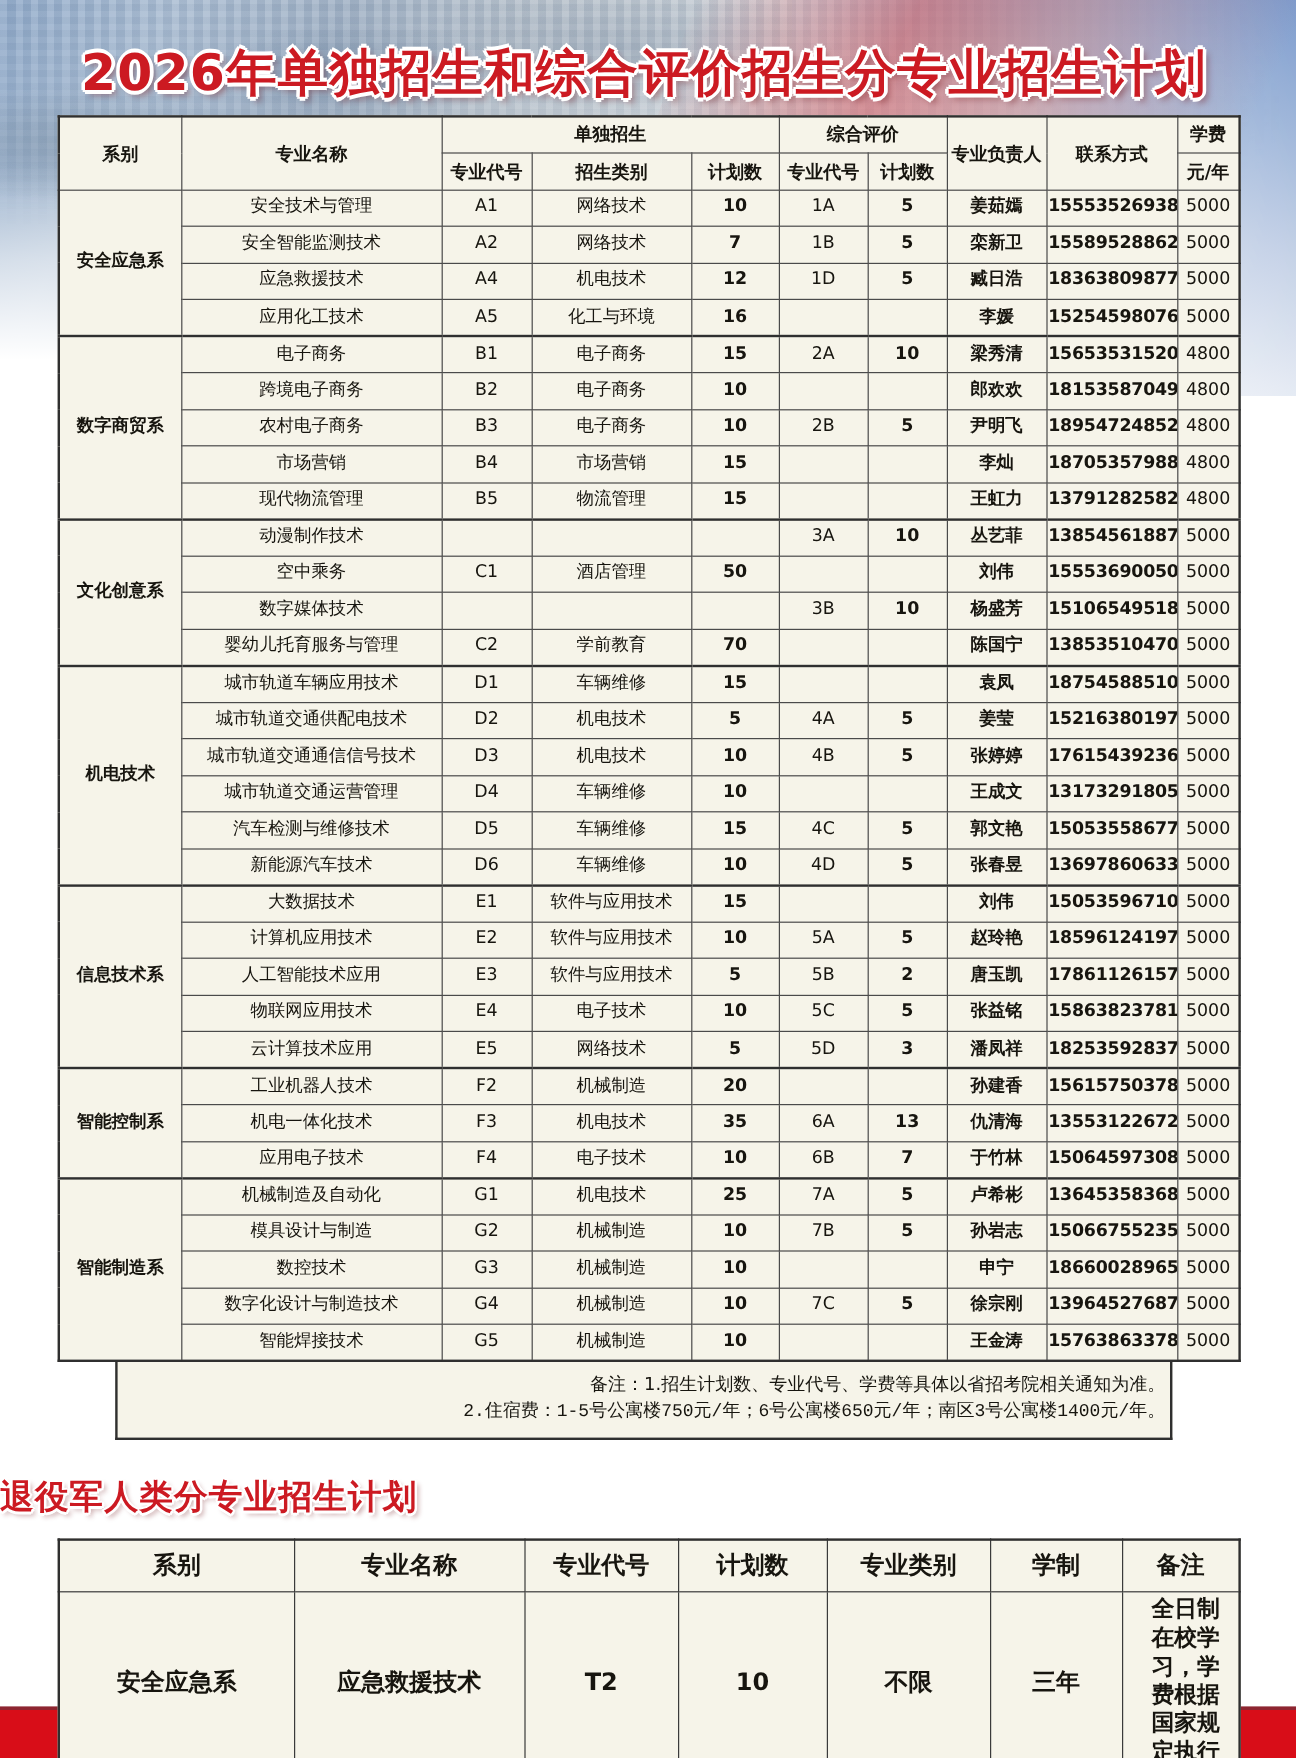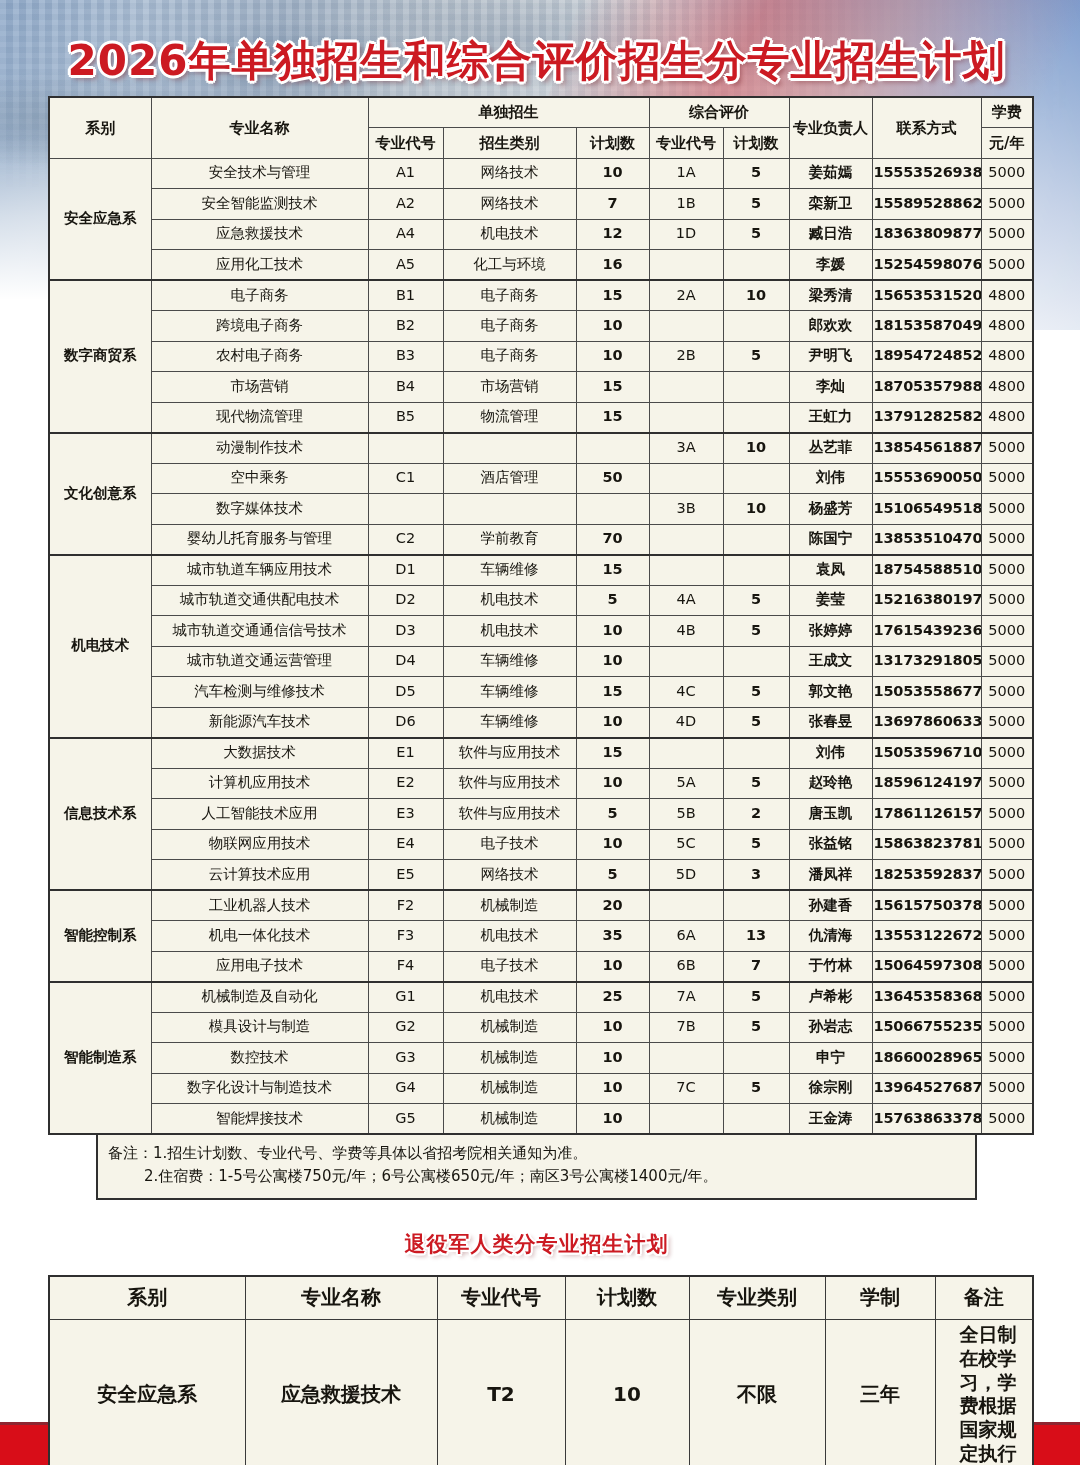"备注：1.招生计划数、专业代号、学费等具体以省招考院相关通知为准。" .notes { padding: 7px 17px 9px 10px -> 7px 4px 9px 10px; text-align: none -> right }
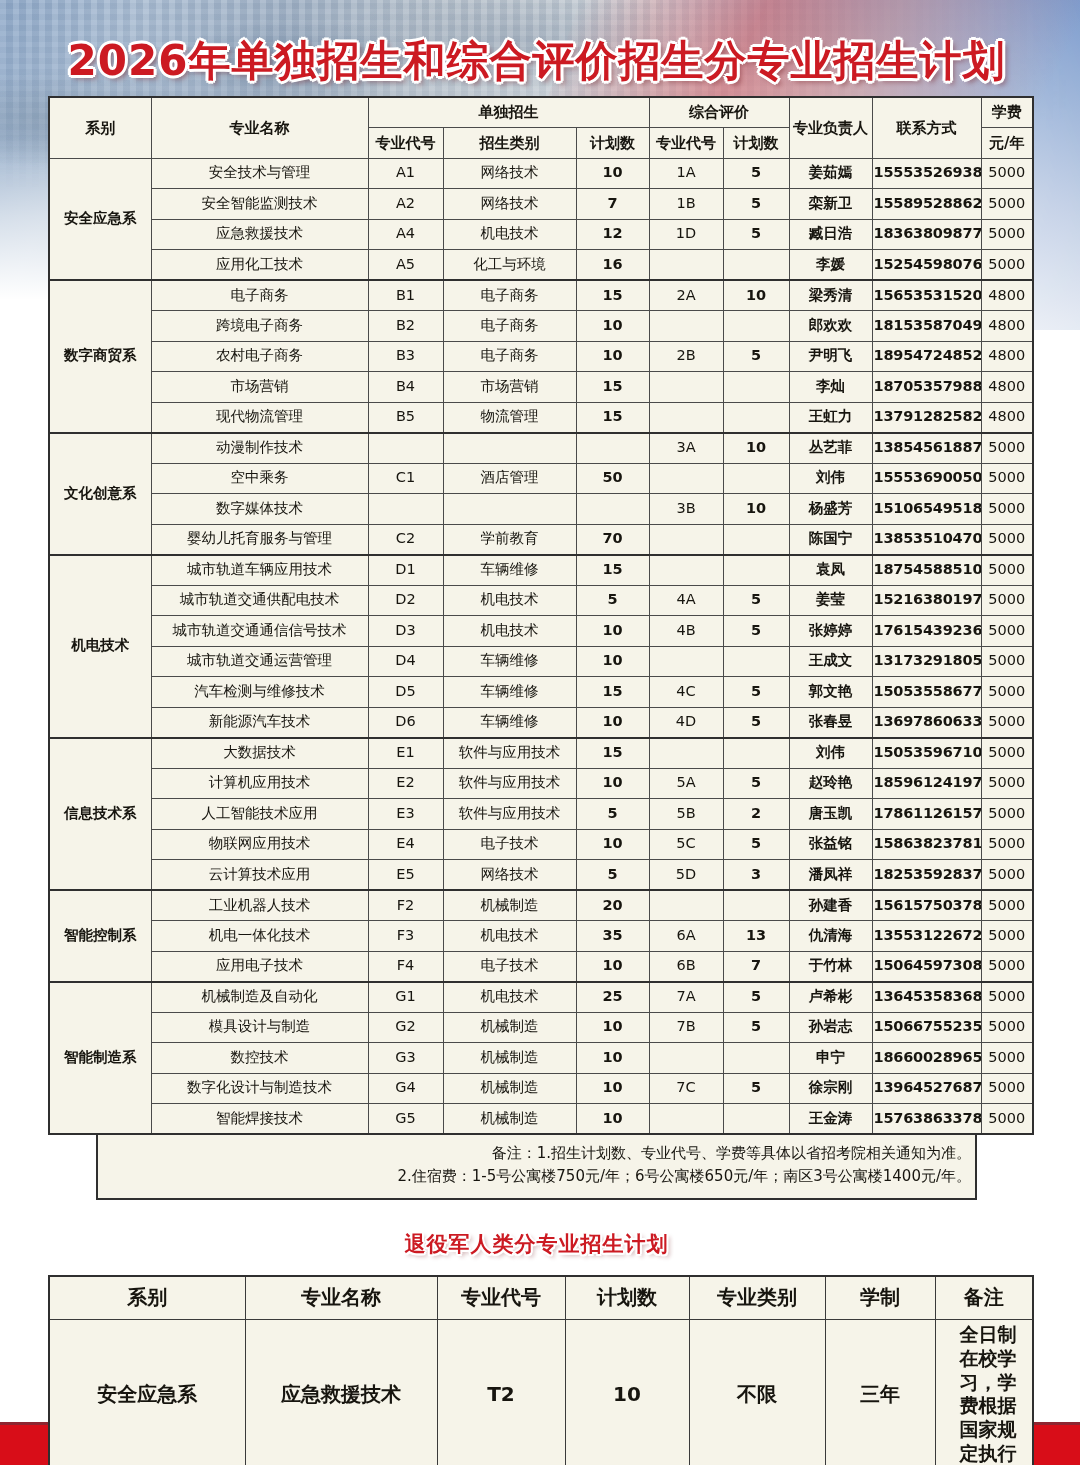"2.住宿费：1-5号公寓楼750元/年；6号公寓楼650元/年；南区3号公寓楼1" .notes div:nth-child(2) { font-family: none -> Liberation Mono, monospace }
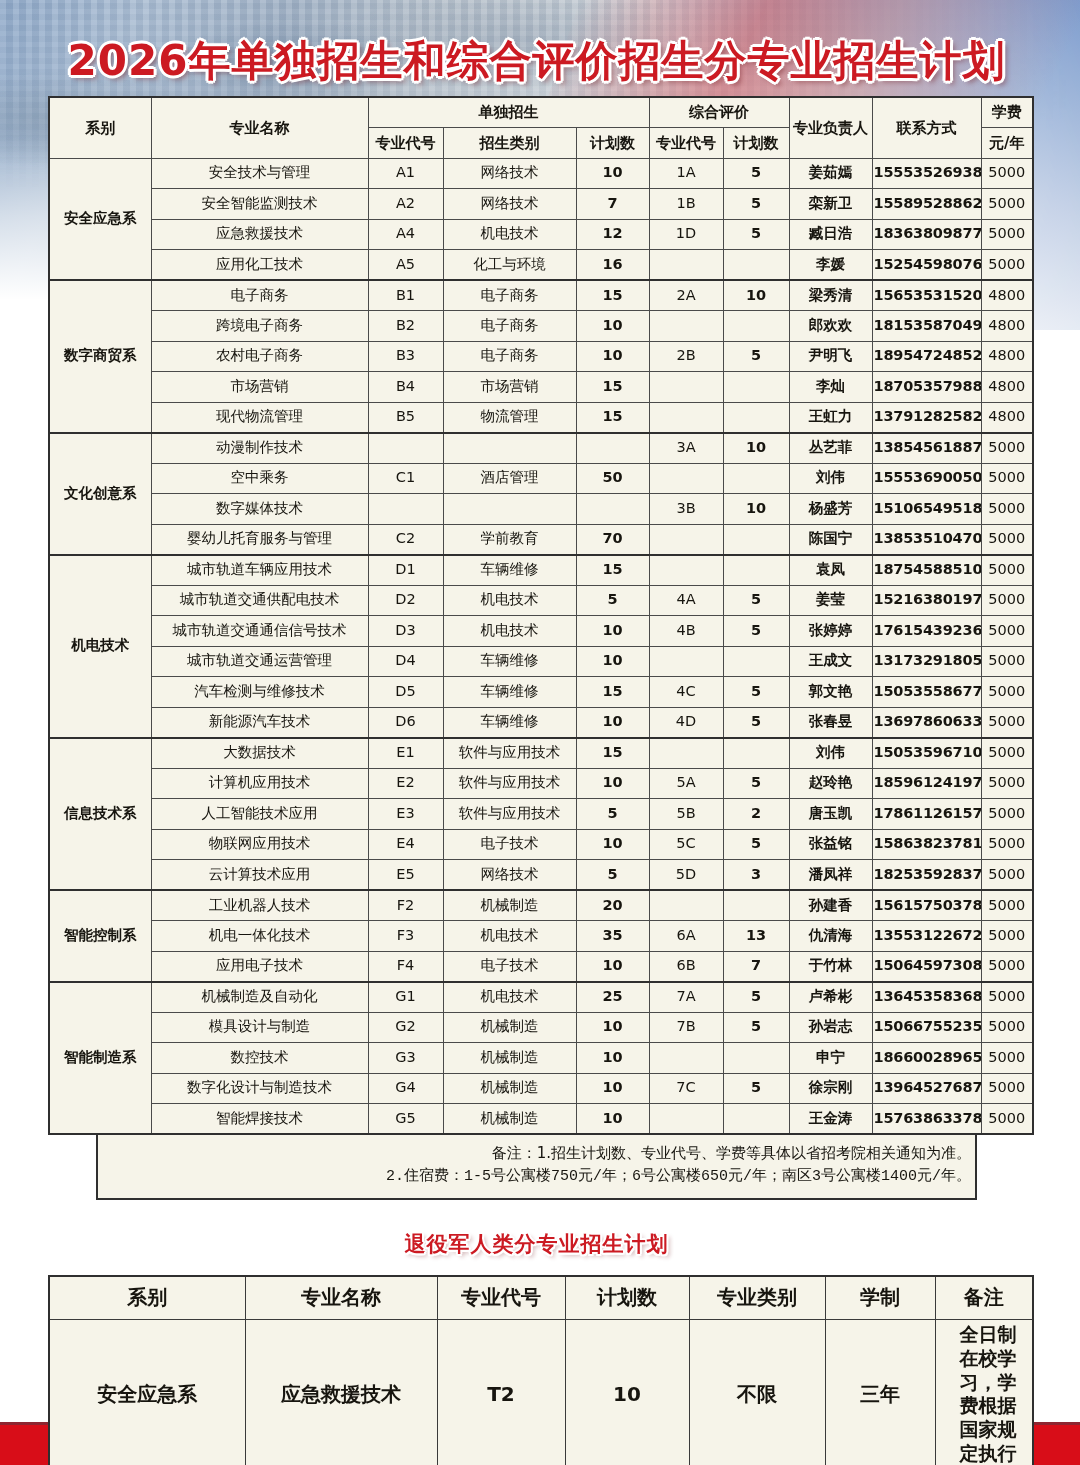"退役军人类分专业招生计划" .sub-title { font-size: 21px -> 28px; text-align: center -> left }
